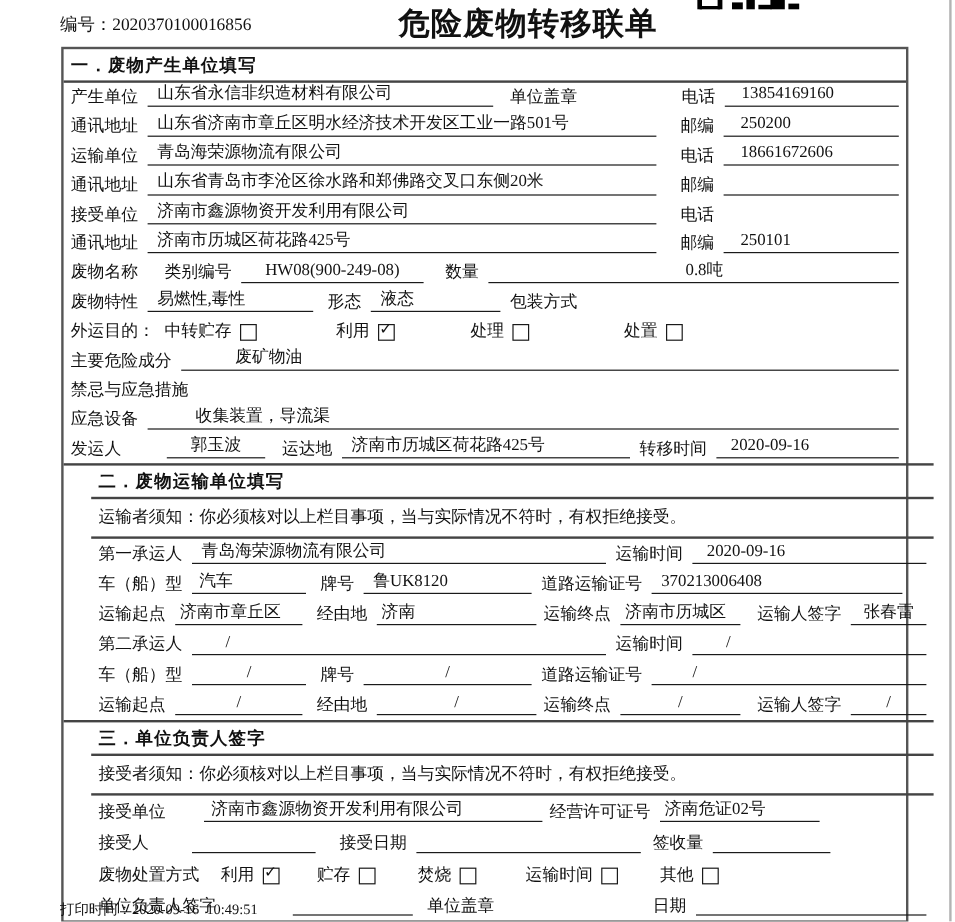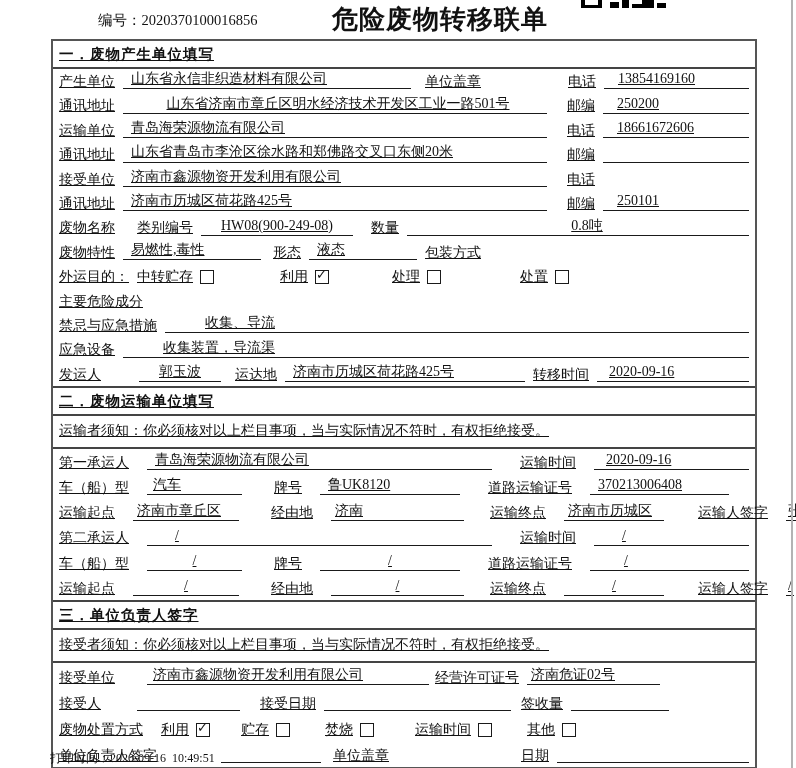"编号：2020370100016856" .doc-no { margin-left: 48px -> none }
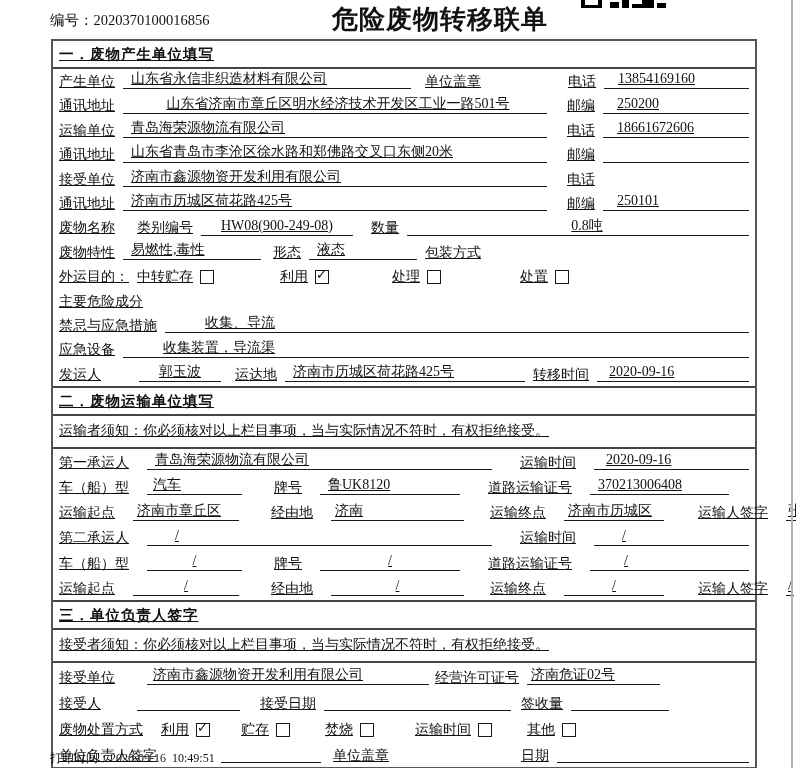"一．废物产生单位填写" .sec { text-decoration: underline -> none }
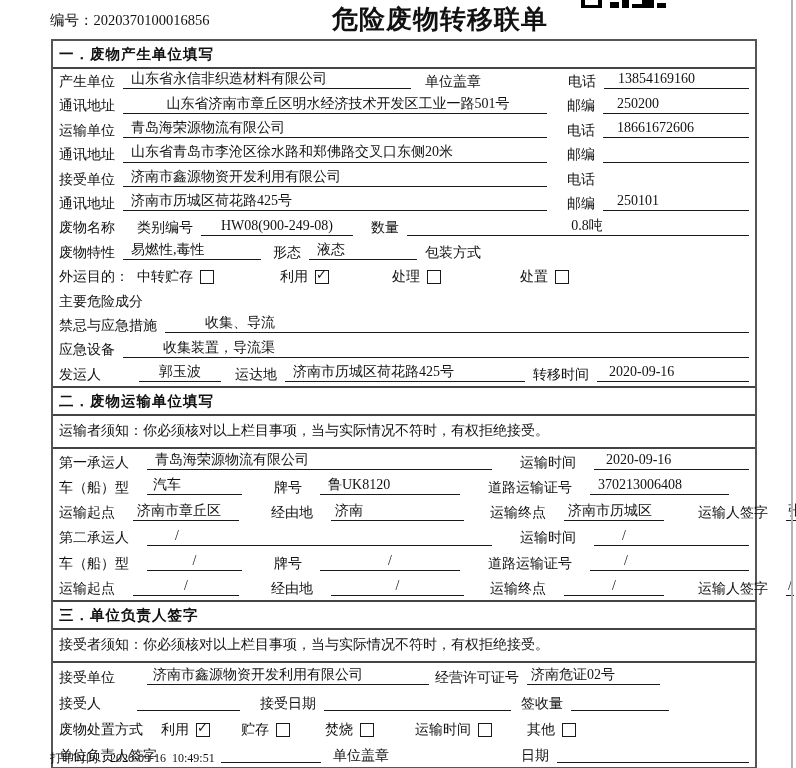"山东省济南市章丘区明水经济技术开发区工业一路501号" span.val { text-align: center -> none }
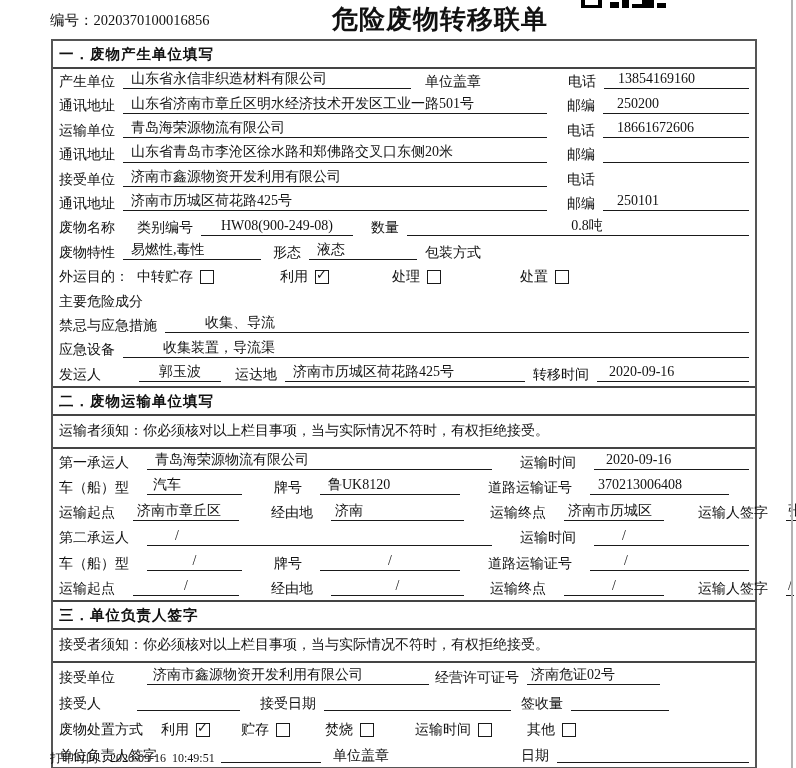"废矿物油" span.val { html: none -> <span>废矿物油</span> }
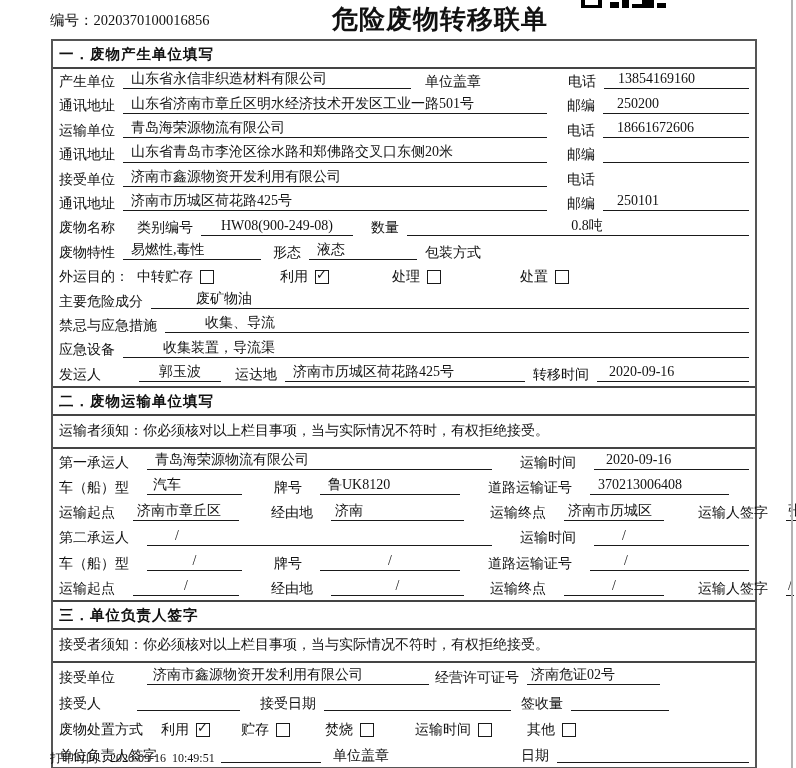"收集、导流" span.val { html: <span>收集、导流</span> -> none }
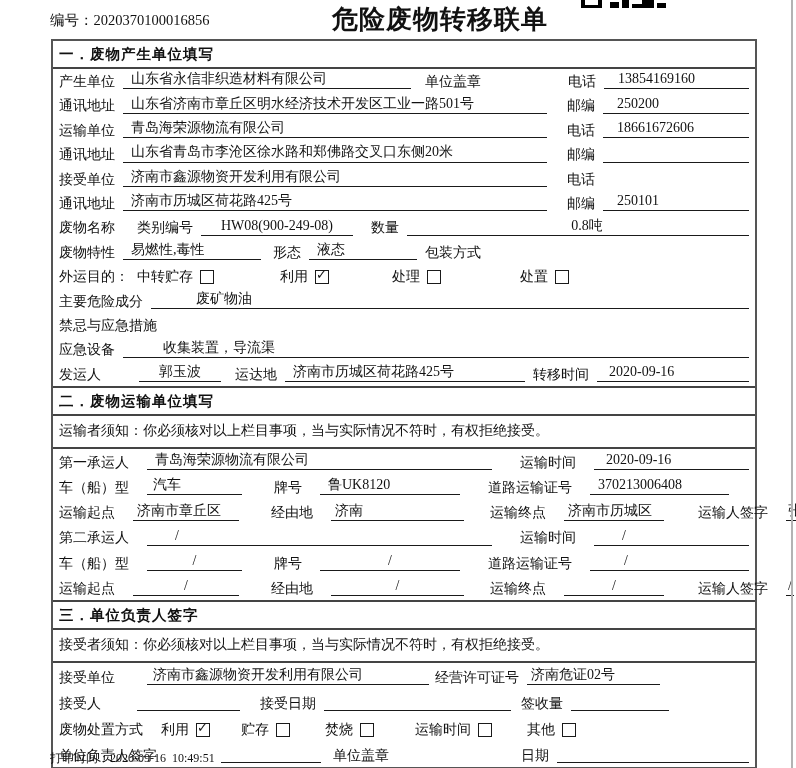"二．废物运输单位填写" .sec + .sec { padding-left: none -> 23px }
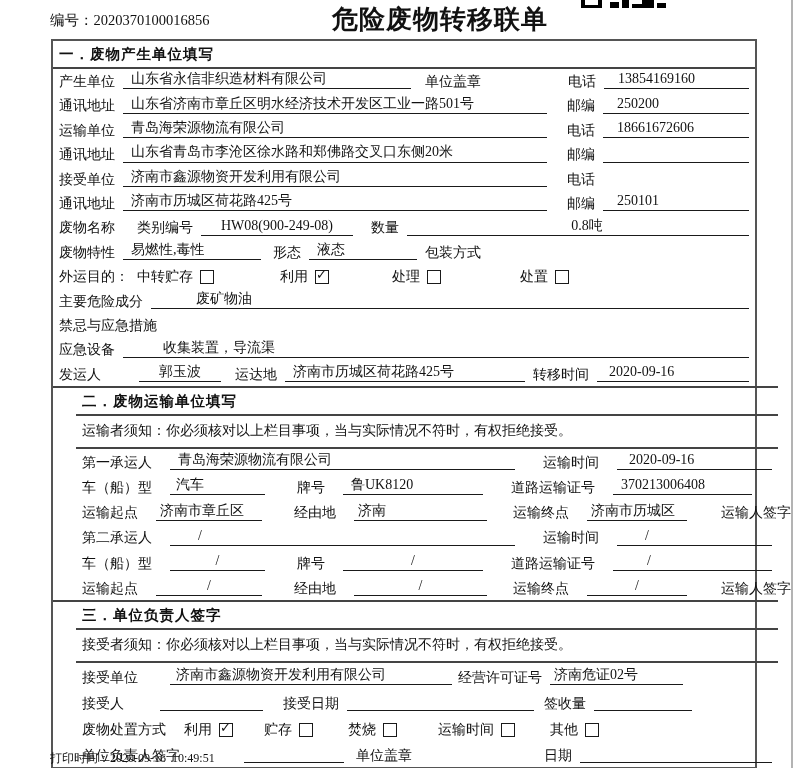"第一承运人" .sec2 .row { gap: 10px -> none }
